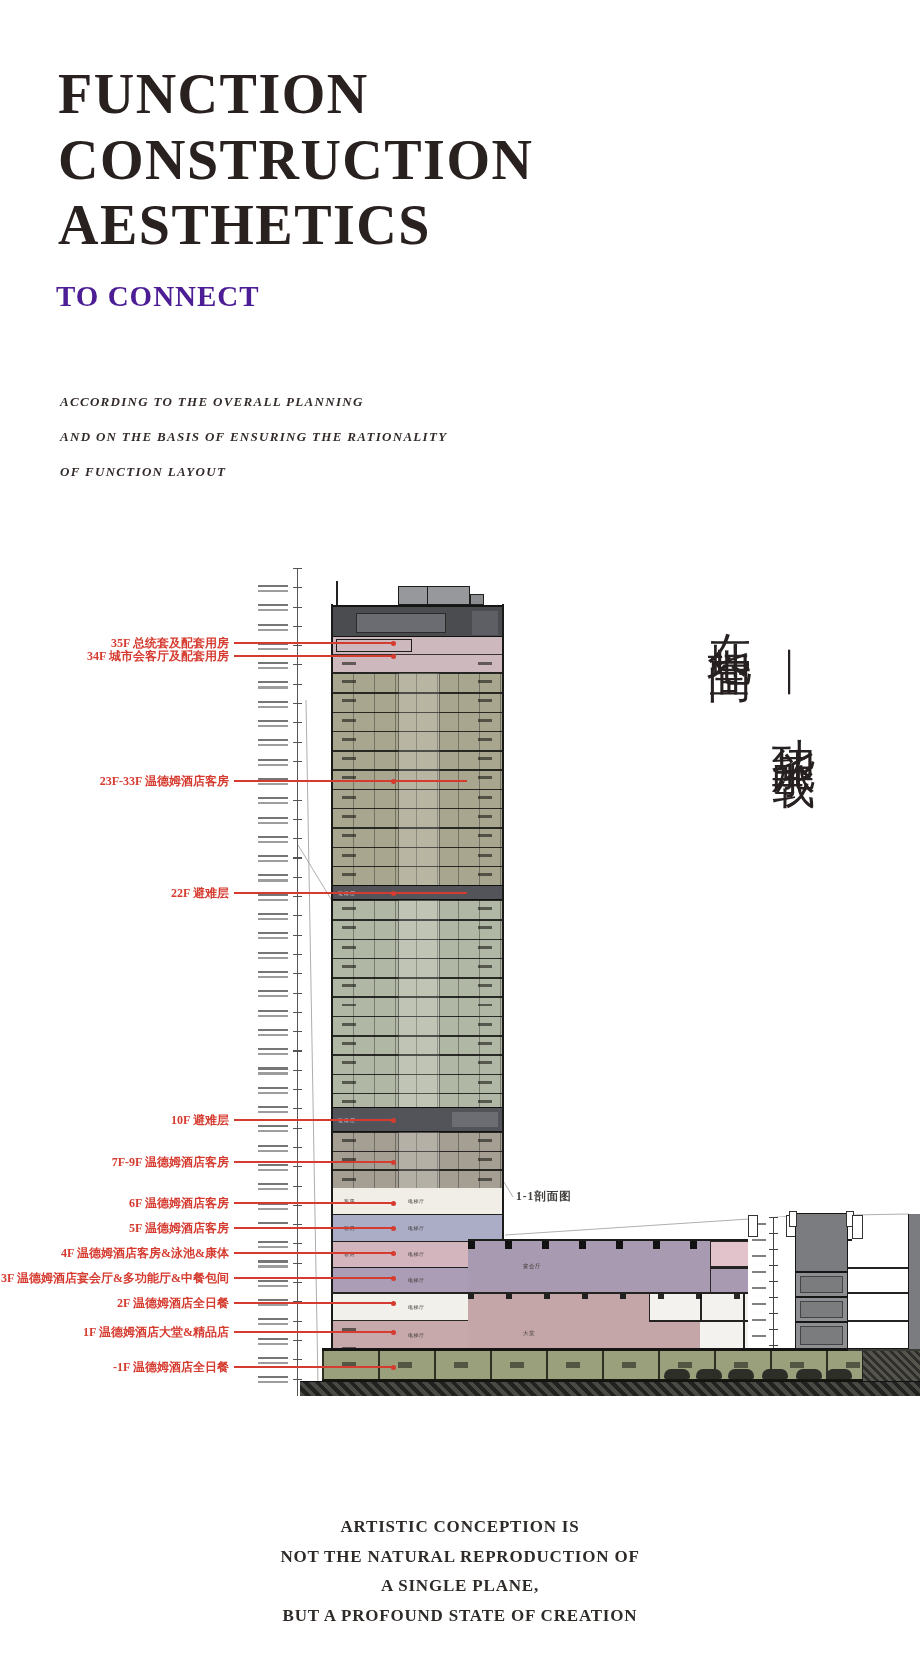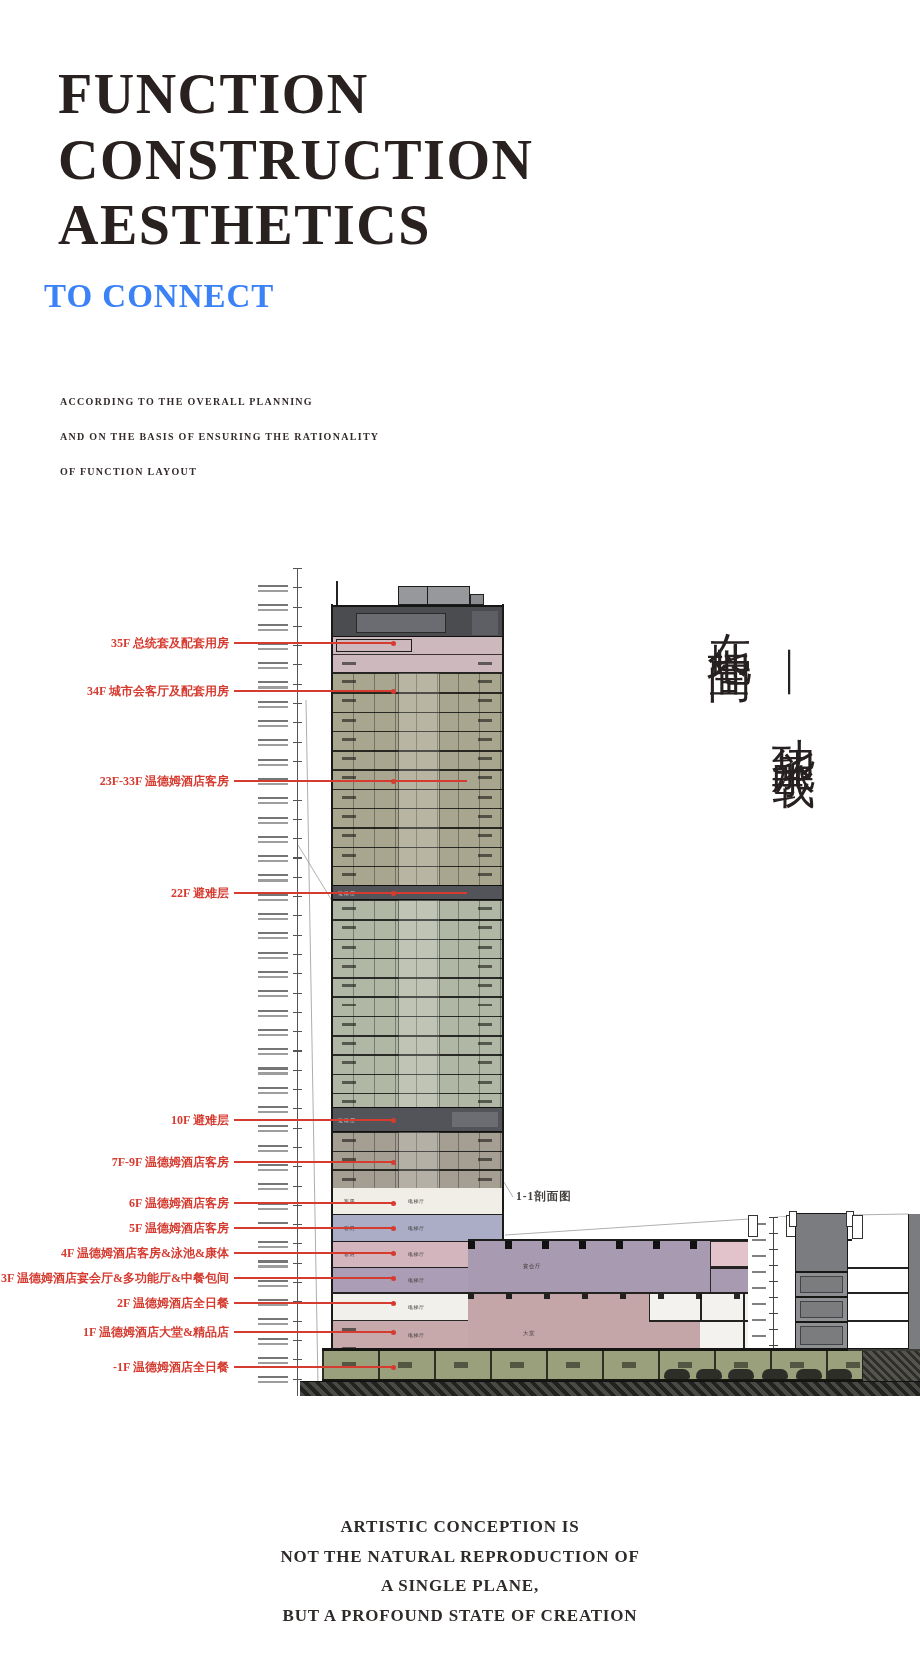"TO CONNECT" .subtitle { color: #3b82f6 -> #4c1d95; font-size: 33px -> 29px; left: 44px -> 56px }
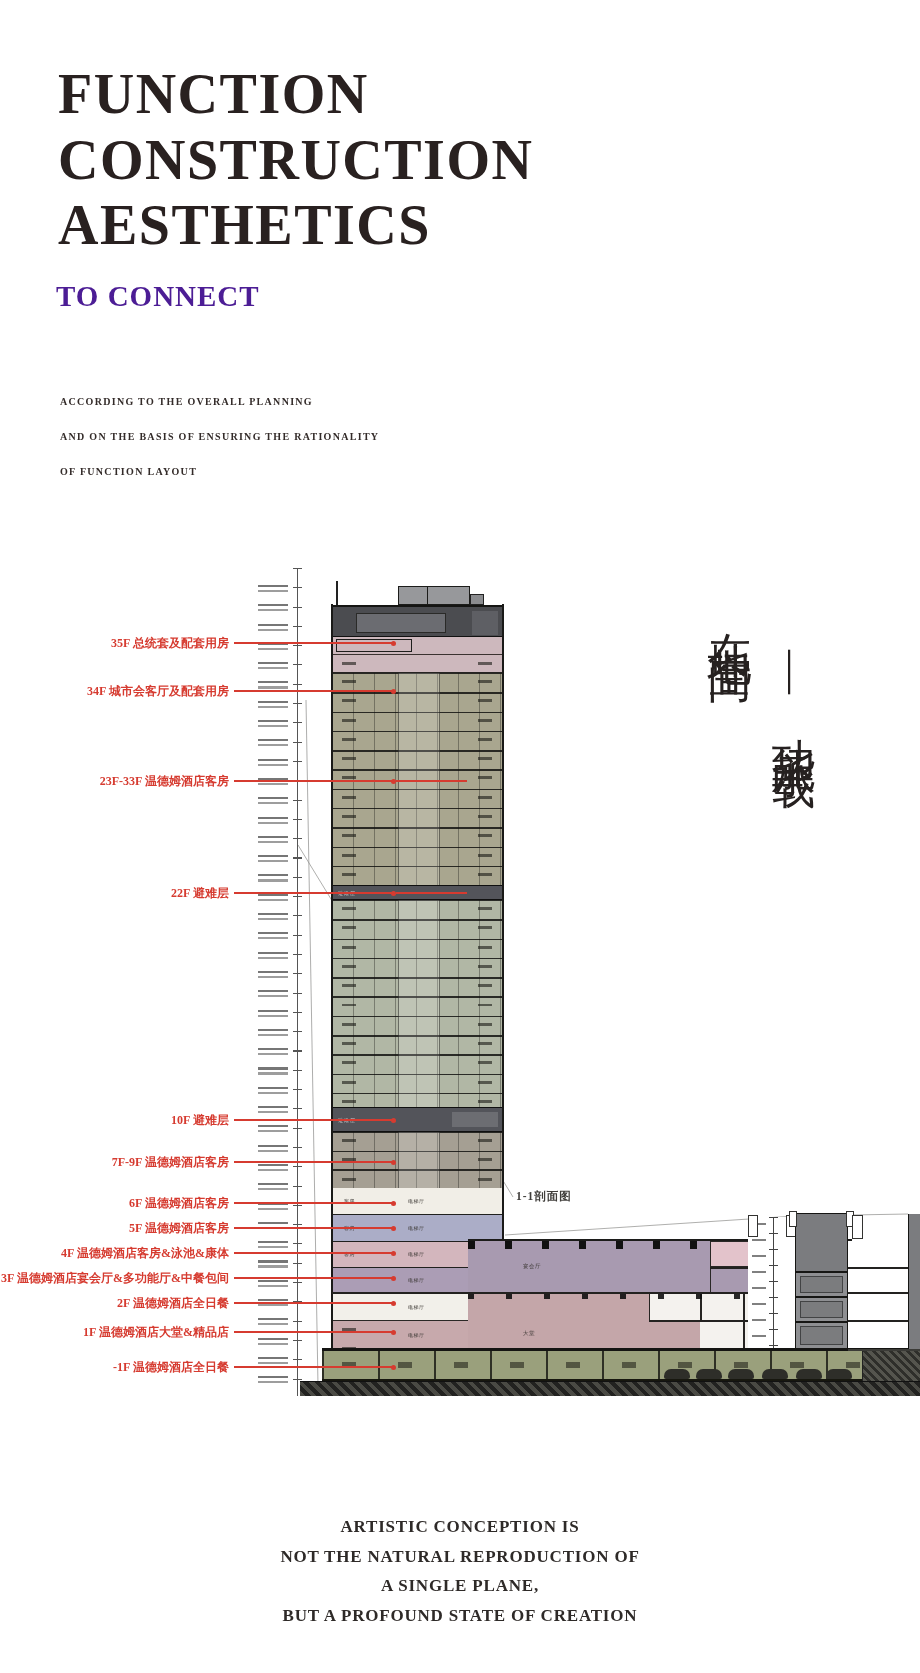"ACCORDING TO THE OVERALL PLANNING" .desc { font-size: 10px -> 13px; font-style: none -> italic }
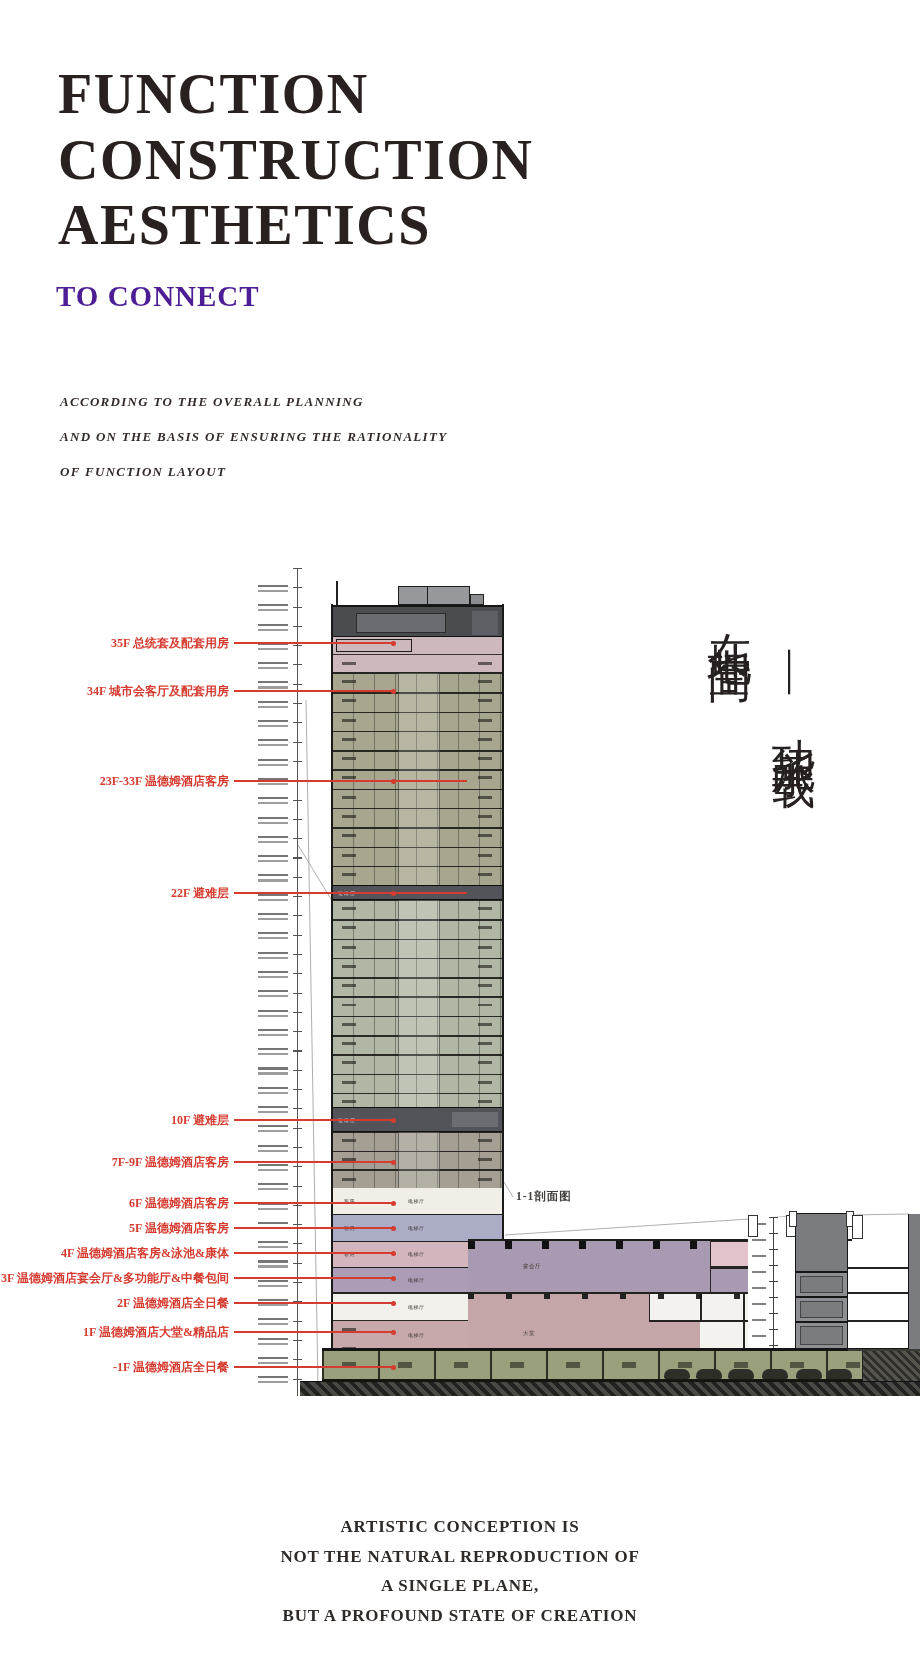"34F 城市会客厅及配套用房" div.ann { top: 684px -> 649px }
